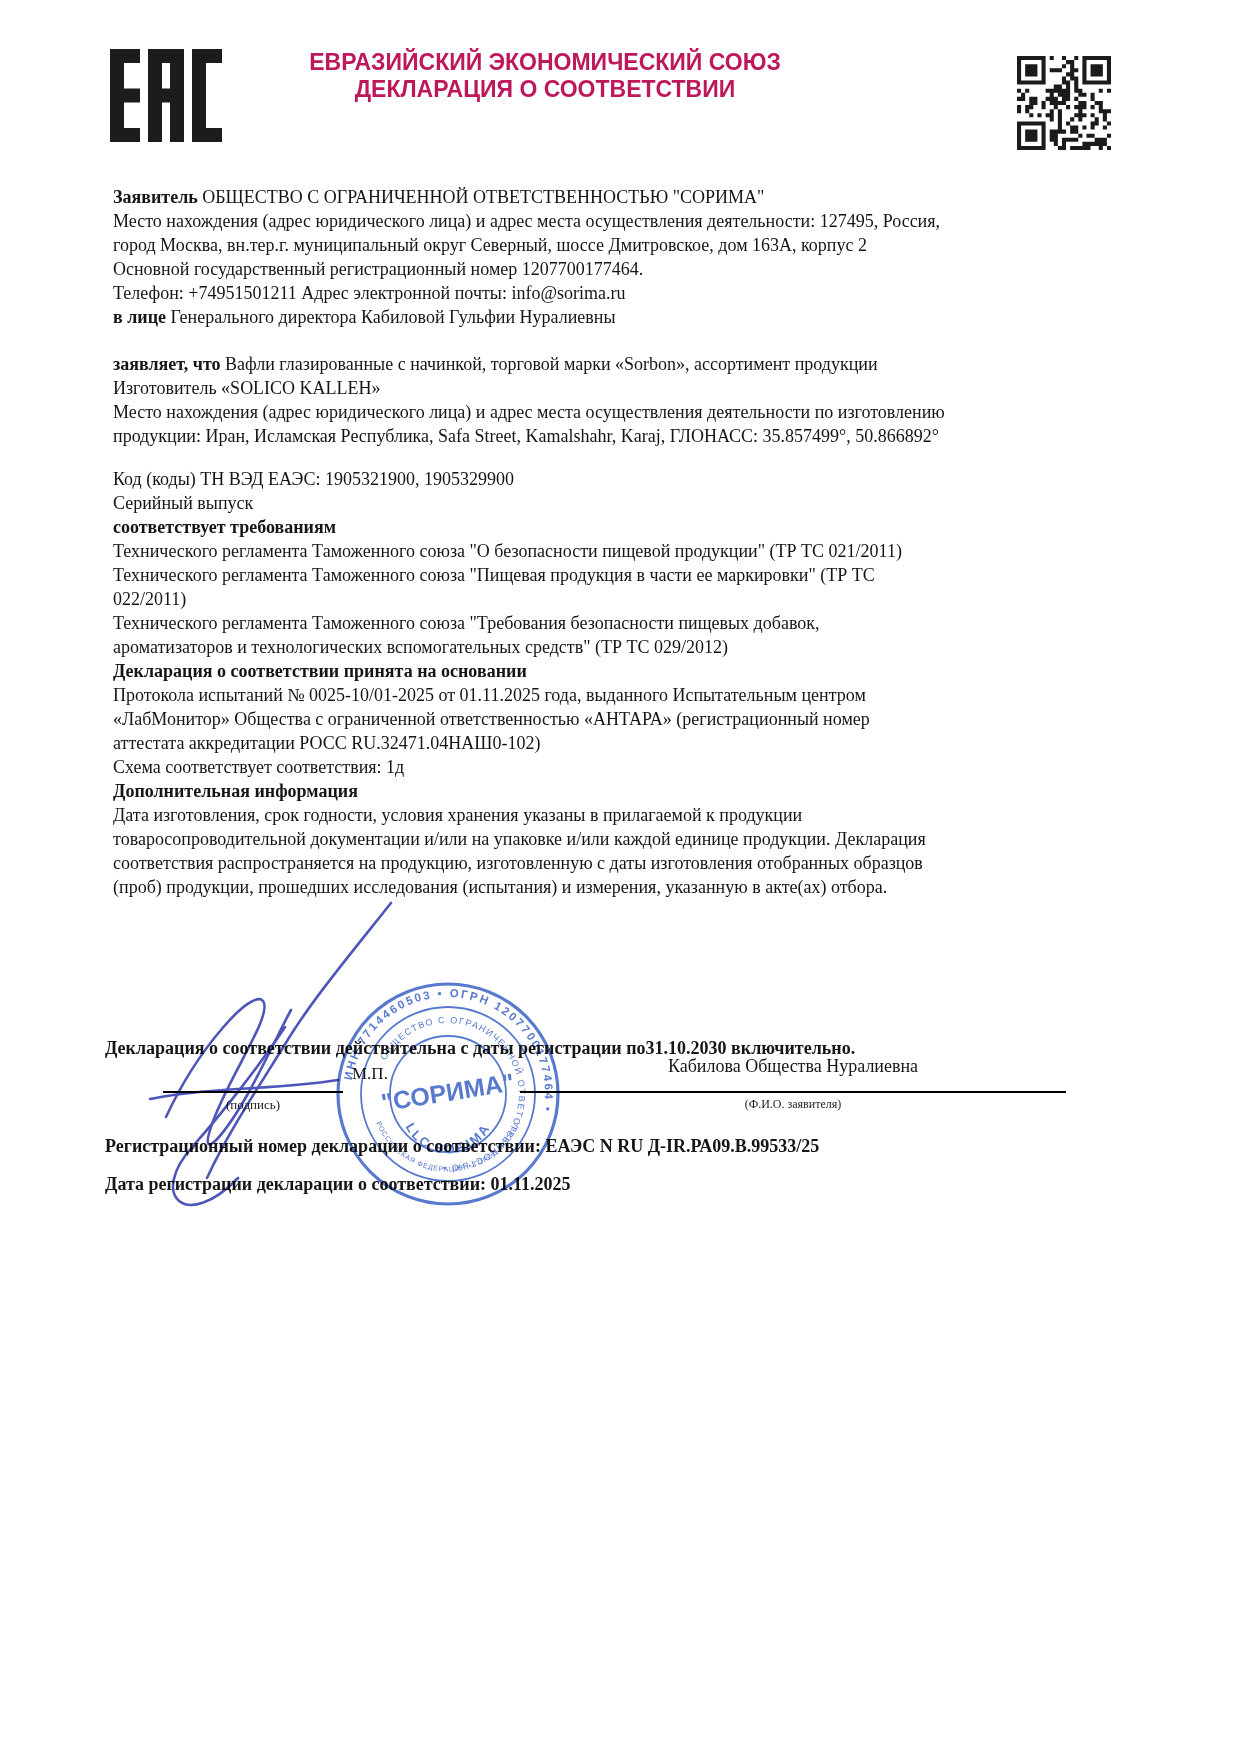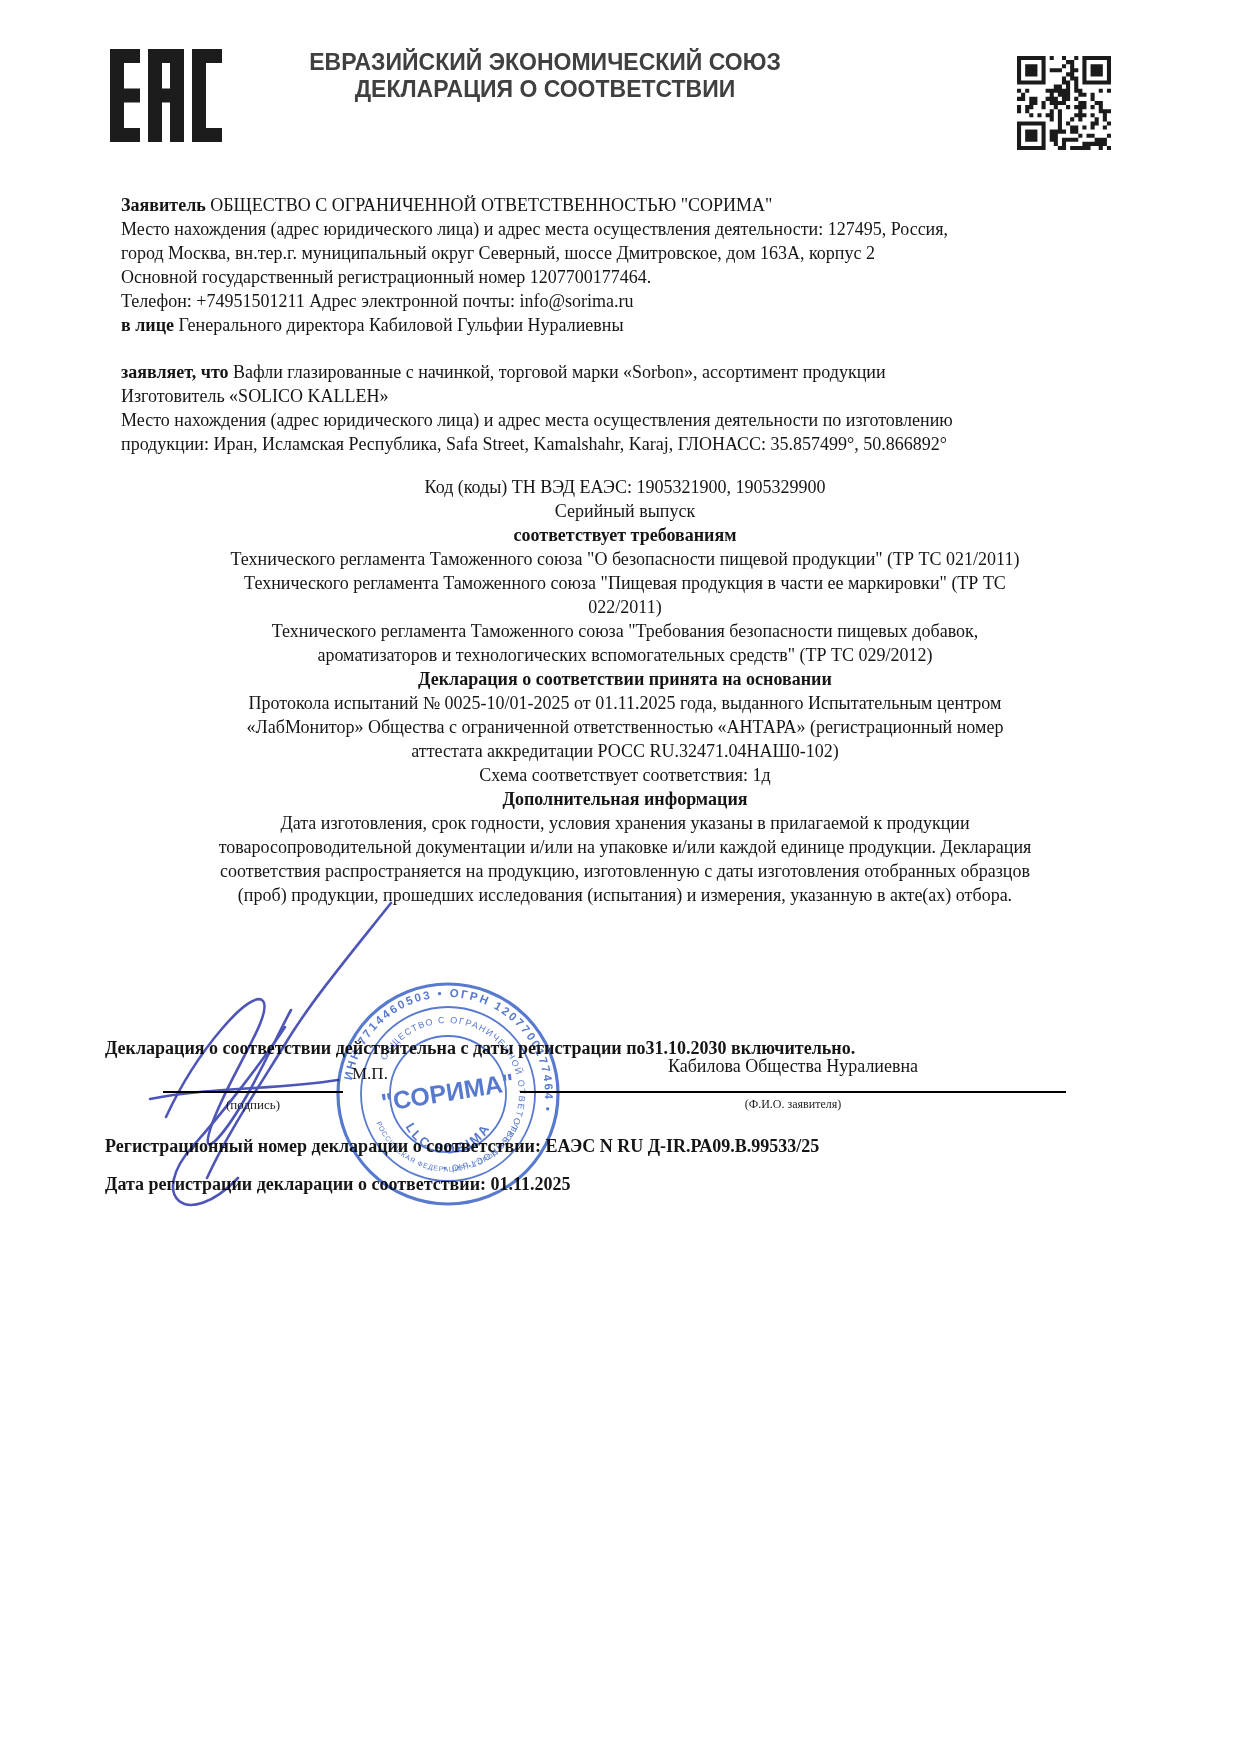"ЕВРАЗИЙСКИЙ ЭКОНОМИЧЕСКИЙ СОЮЗ" .doc-title { color: #404040 -> #be185d }
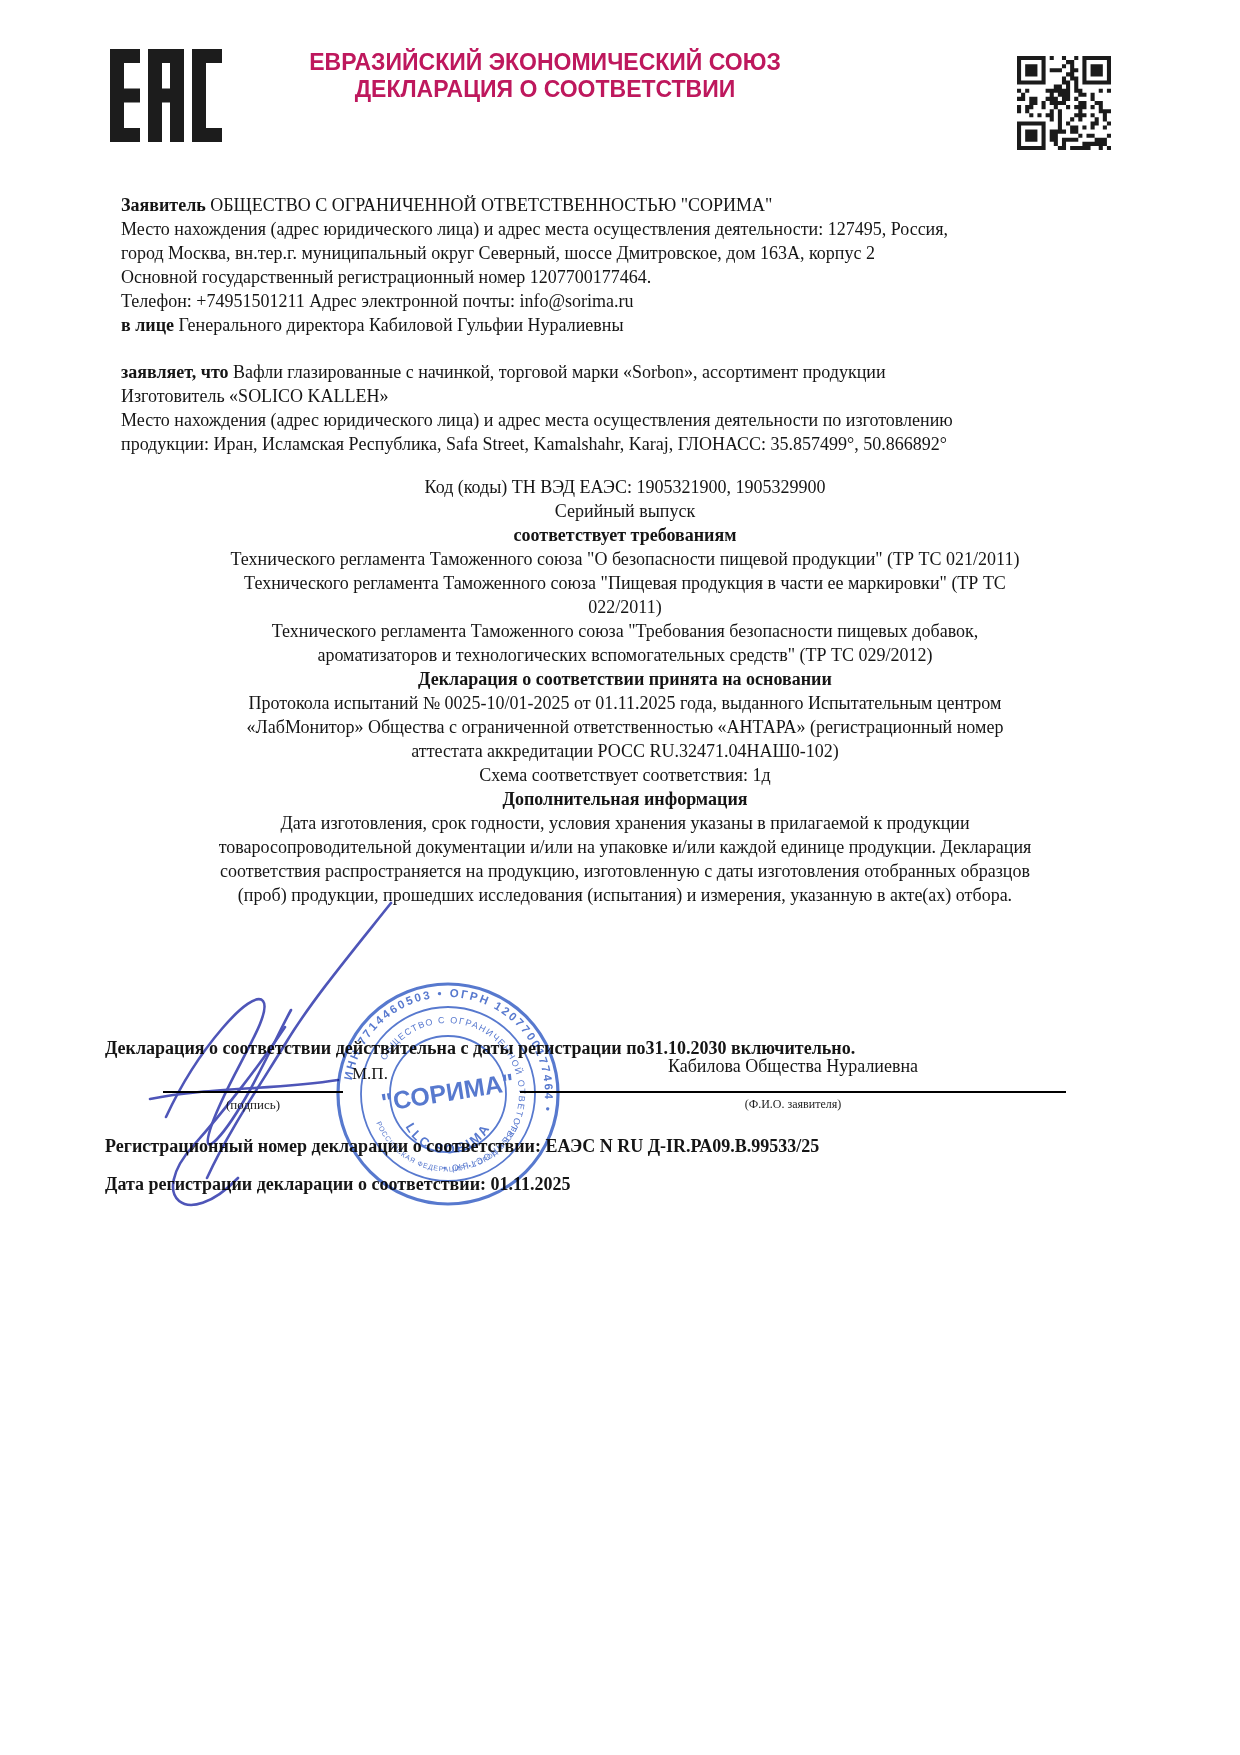"Заявитель ОБЩЕСТВО С ОГРАНИЧЕННОЙ" .block { margin: 16px -> 8px }
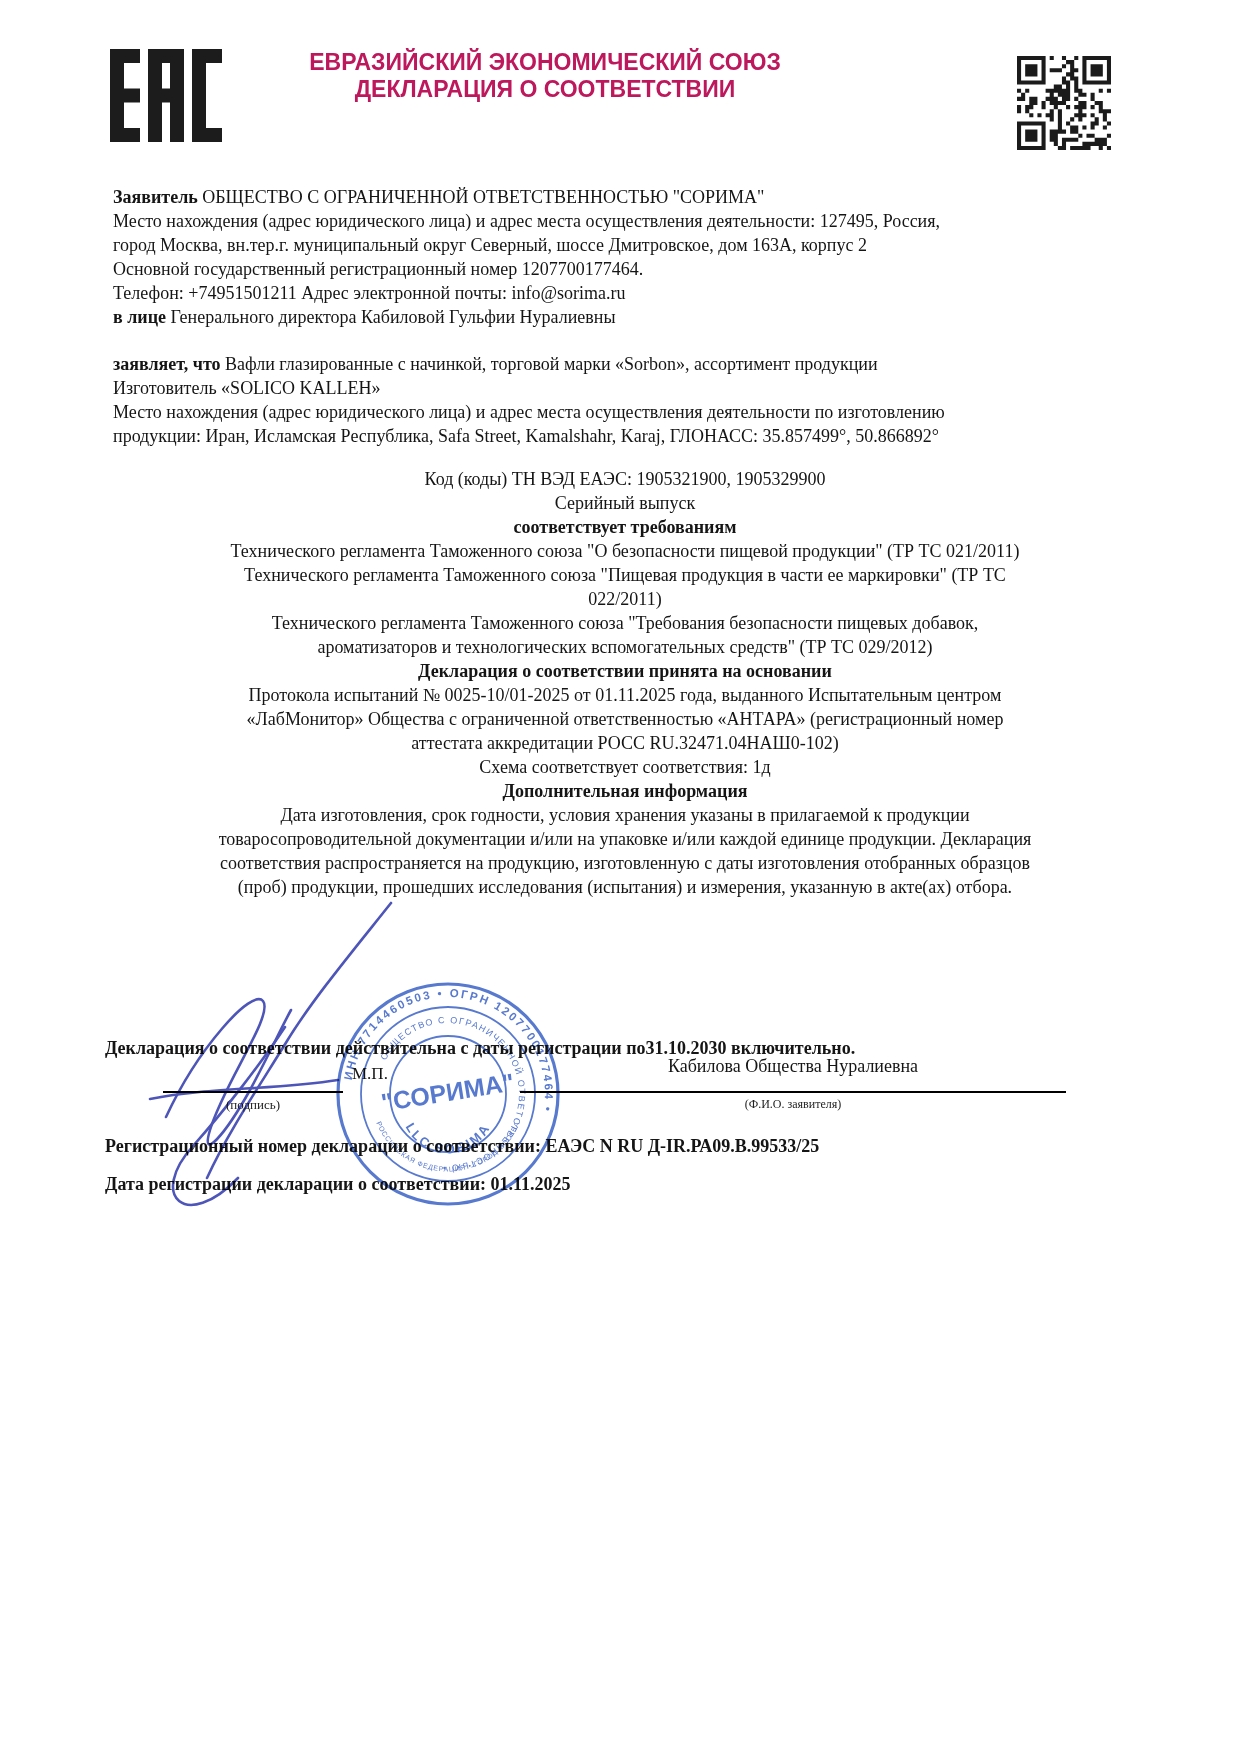"Код (коды) ТН ВЭД ЕАЭС:" .block + .block.gap-c { text-align: center -> none }
